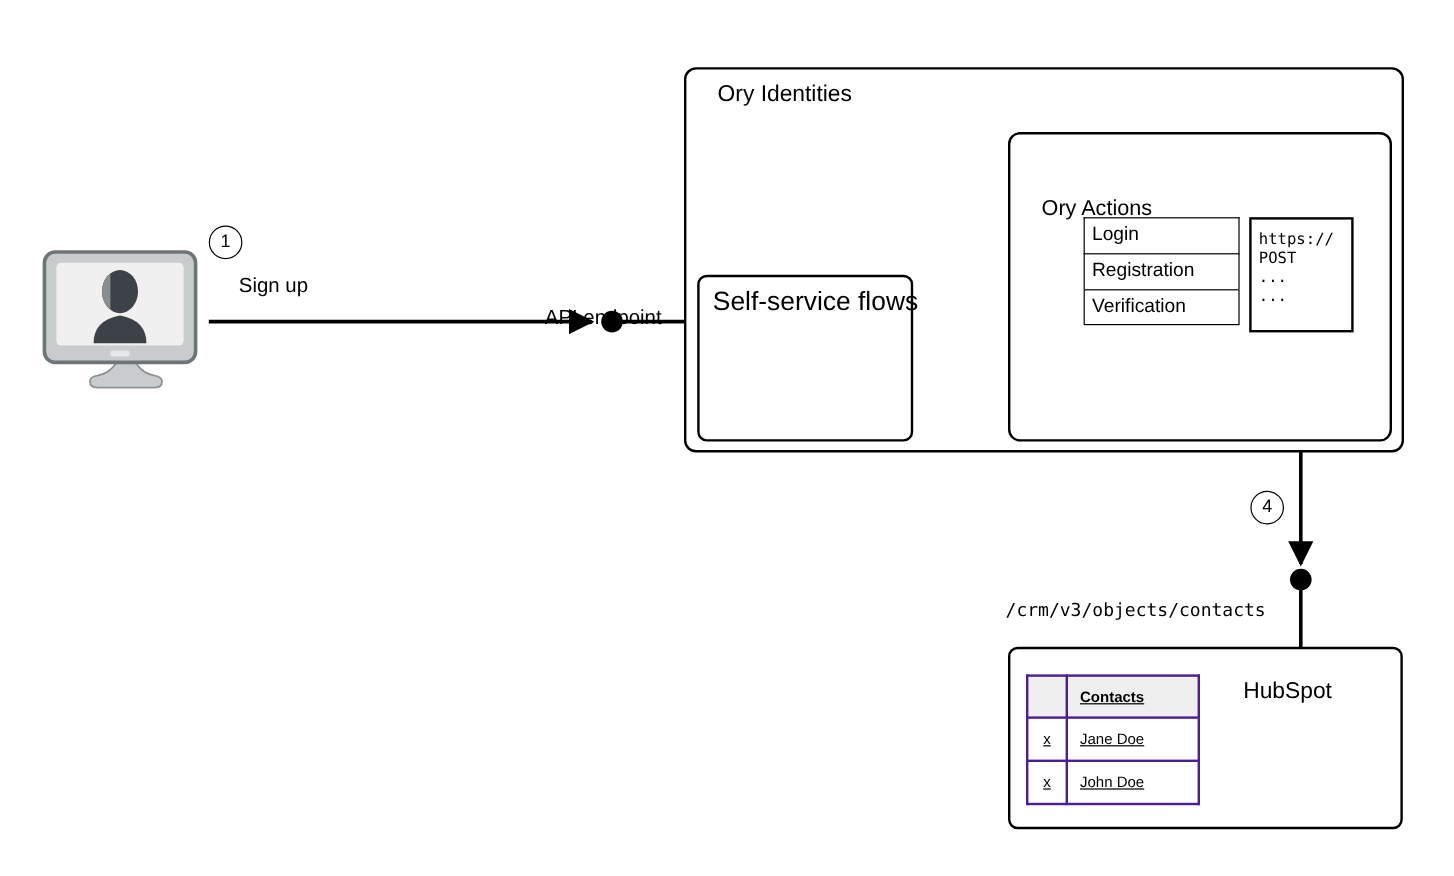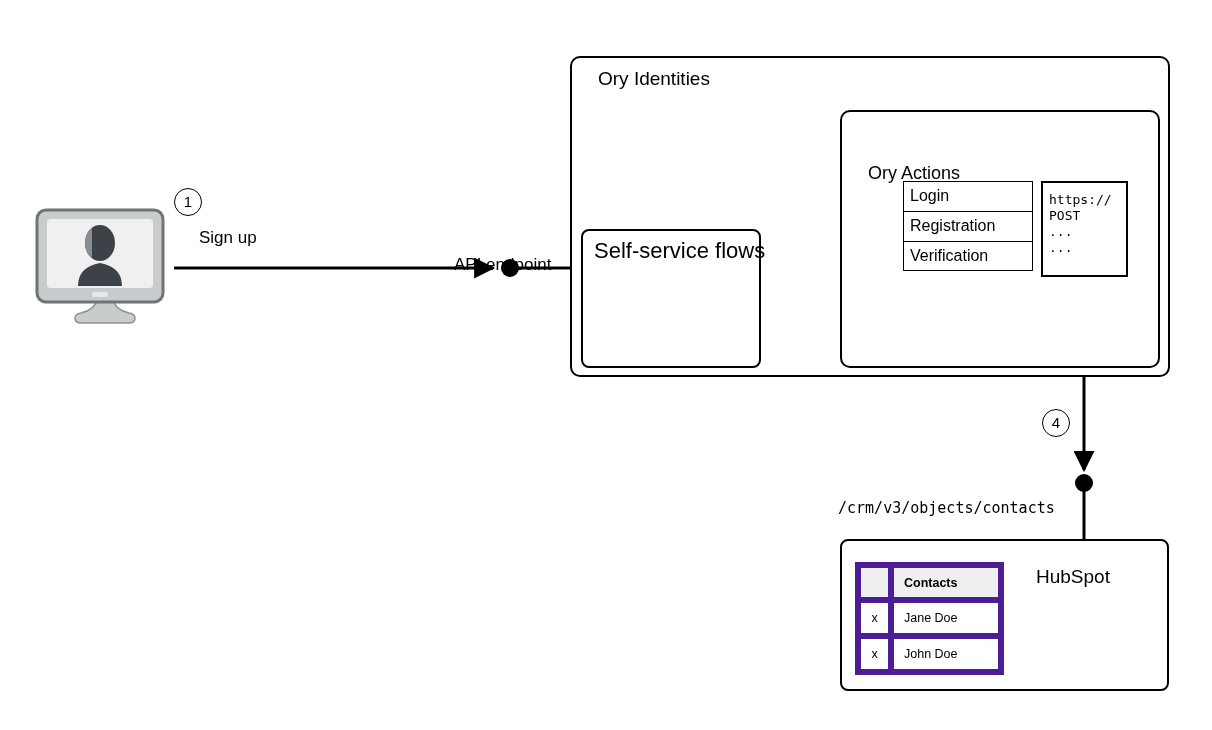"Contacts" #contacts-table td, #contacts-table th { border: 6px solid #4c1d95 -> 2px solid #4c1d95; text-decoration: none -> underline }
